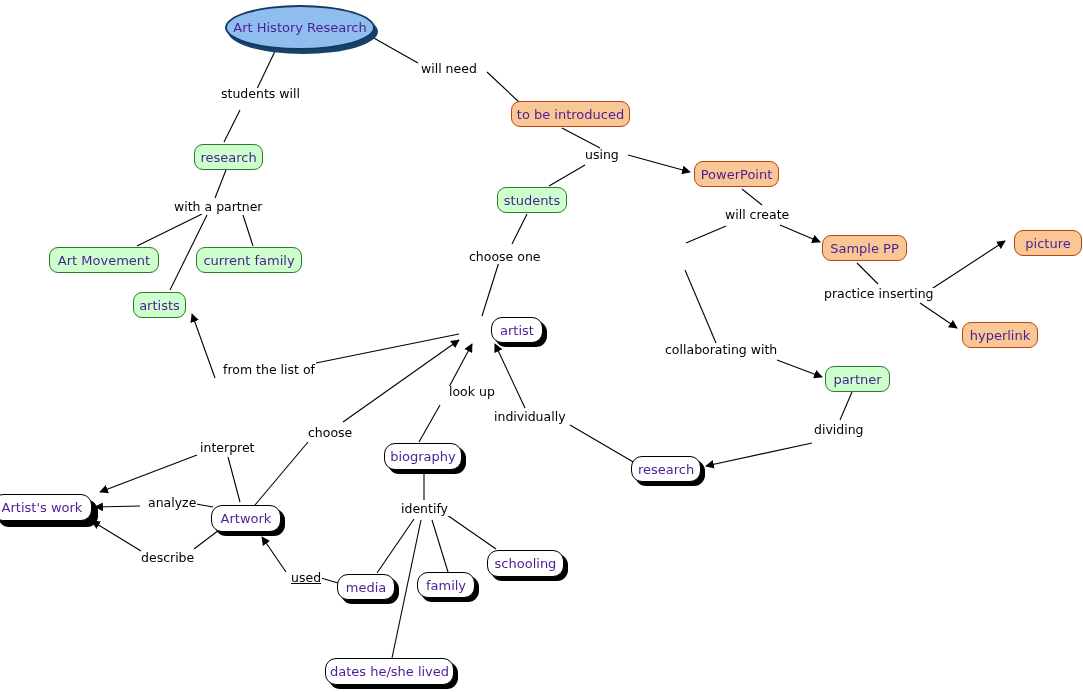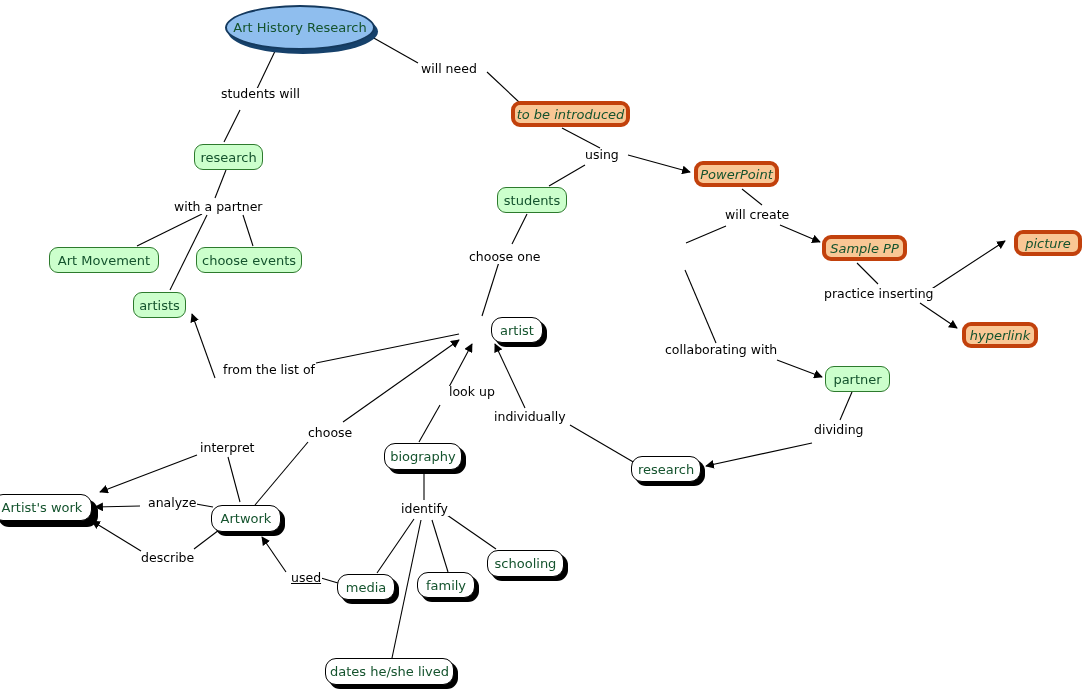"Art History Research" .node { color: #14532d -> #4c1d95 }
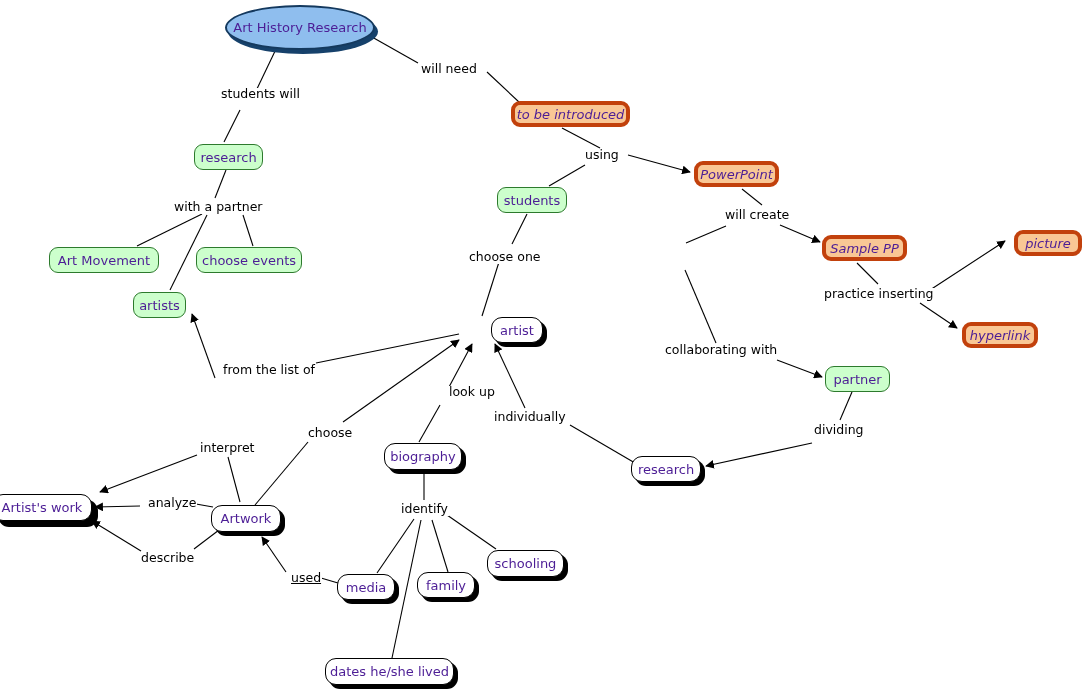"to be introduced" .node.orange { border: 4px solid #c2410c -> 1px solid #c2410c; font-style: italic -> none }
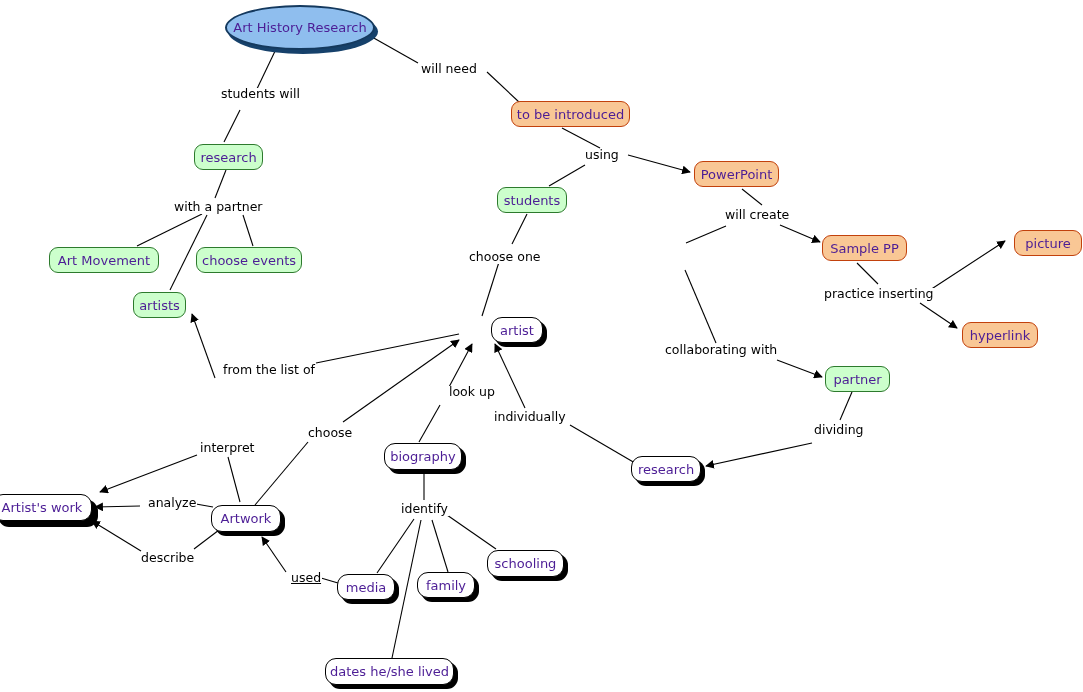"choose events" span { text: choose events -> current family }
